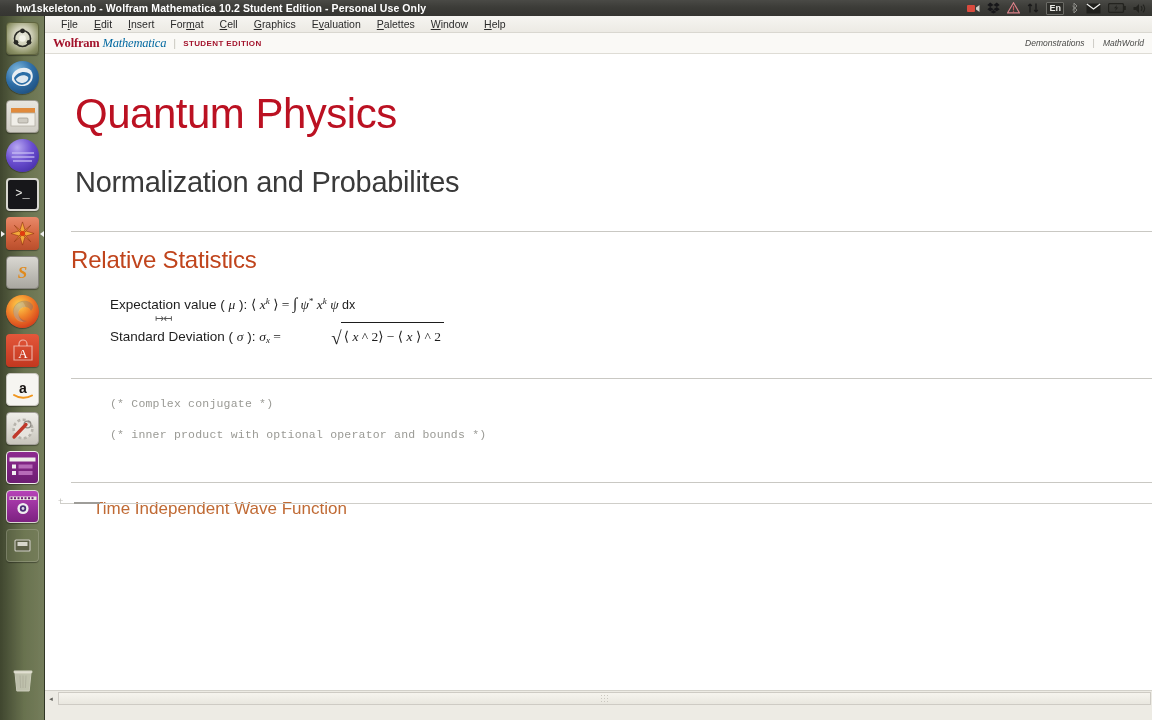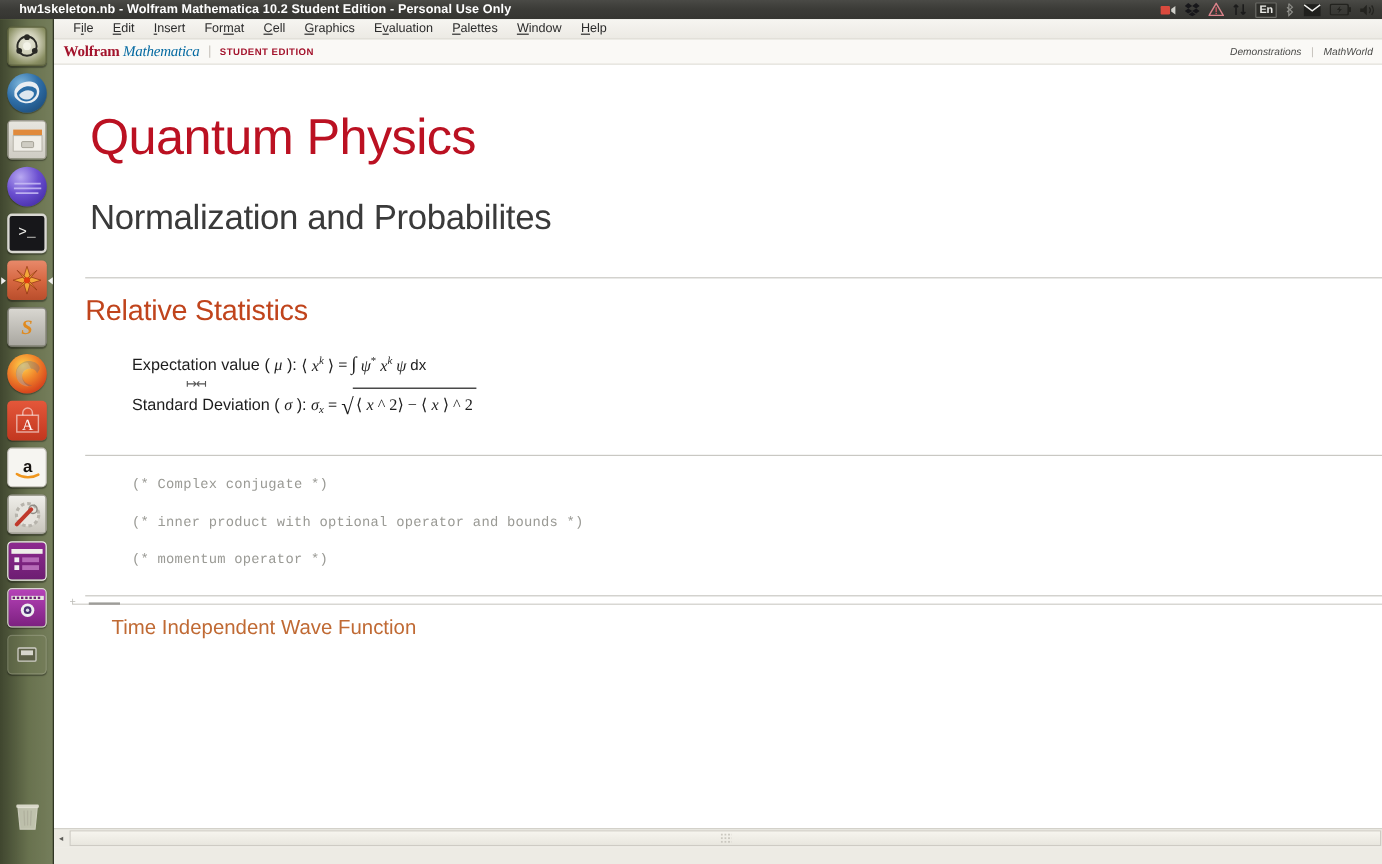"√ ⟨ x ^ 2⟩" .sqrt-wrap { margin-left: none -> 47px }
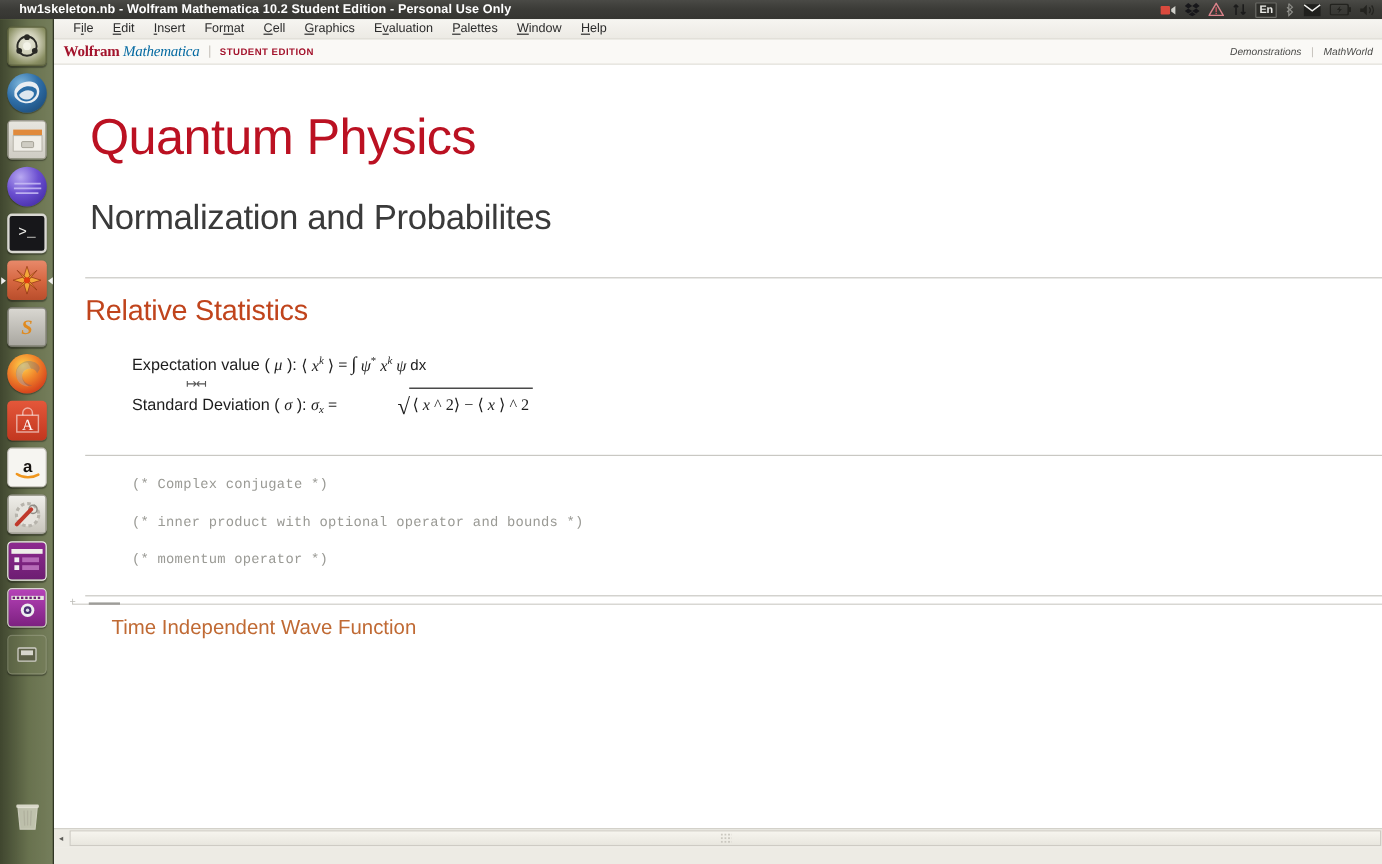"(* momentum operator *)" div.code-line { html: <div>(* momentum operator *)</div> -> none }
